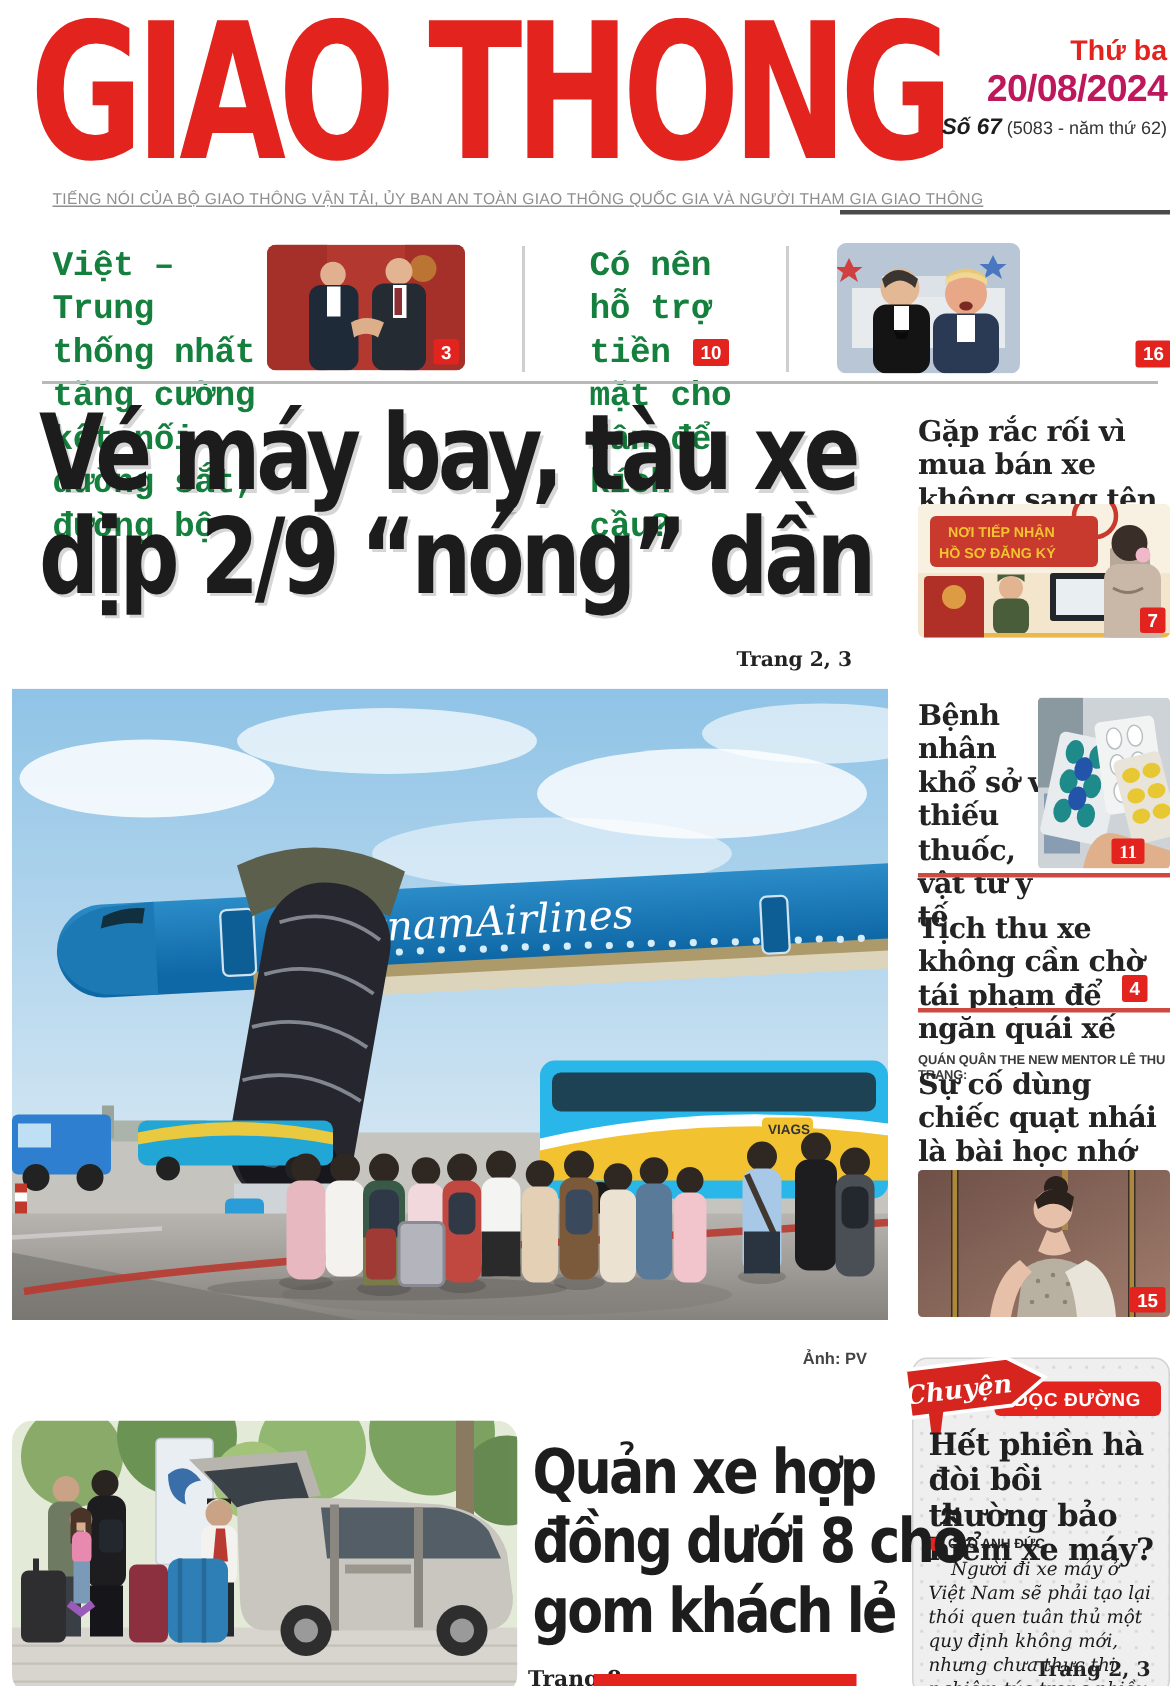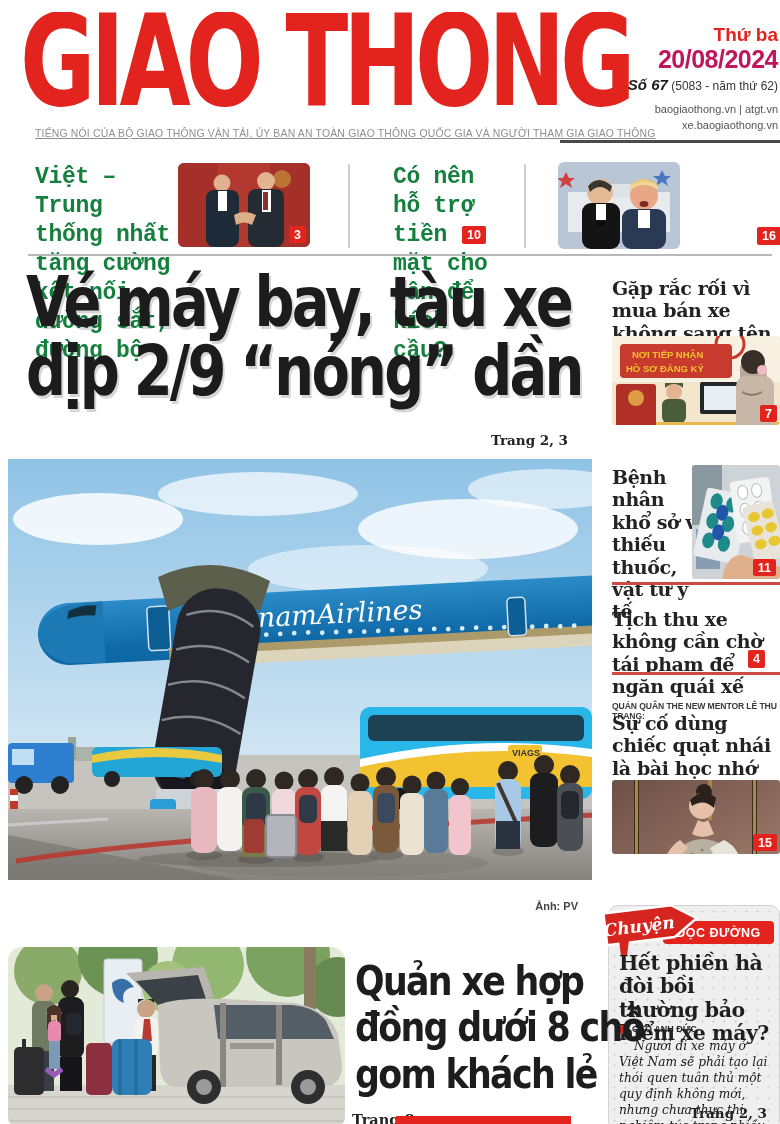"baogiaothong.vn | atgt.vn" div.issue-web { html: <div> <div>baogiaothong.vn | atgt.vn</div> <div>xe.baogiaothong.vn</div> </div> -> none }
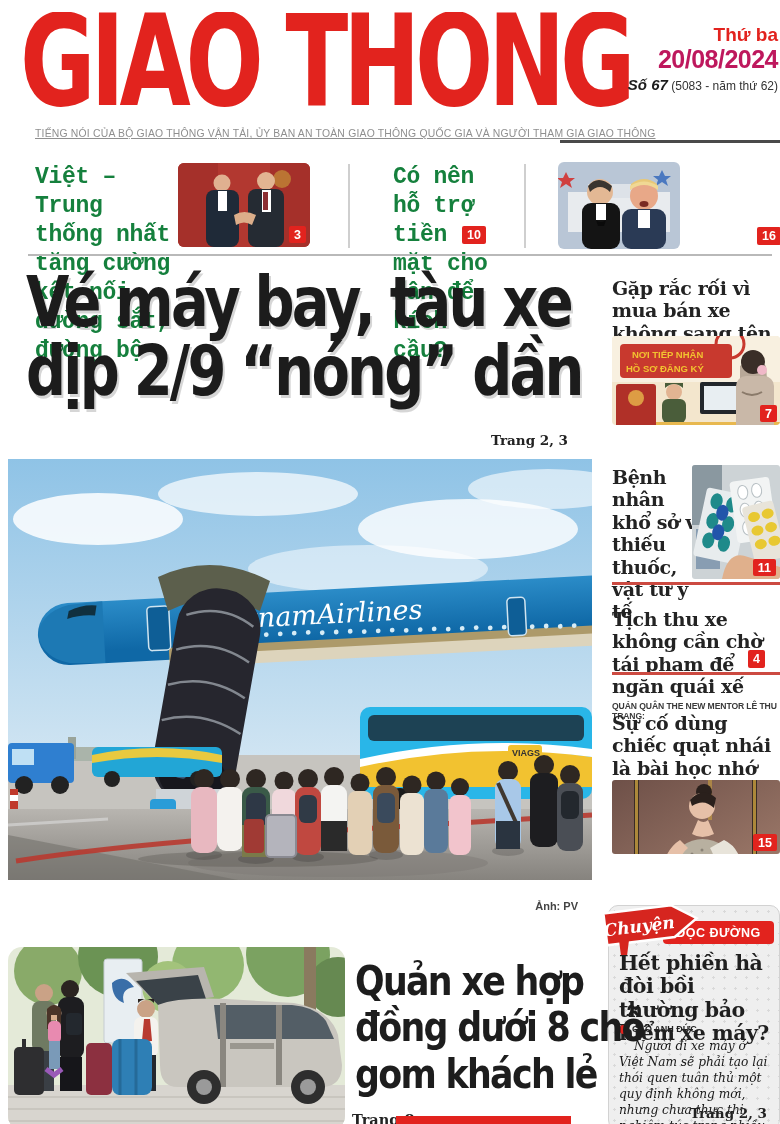"11" div.badge { font-family: none -> Liberation Serif, serif; right: 4px -> 17px }
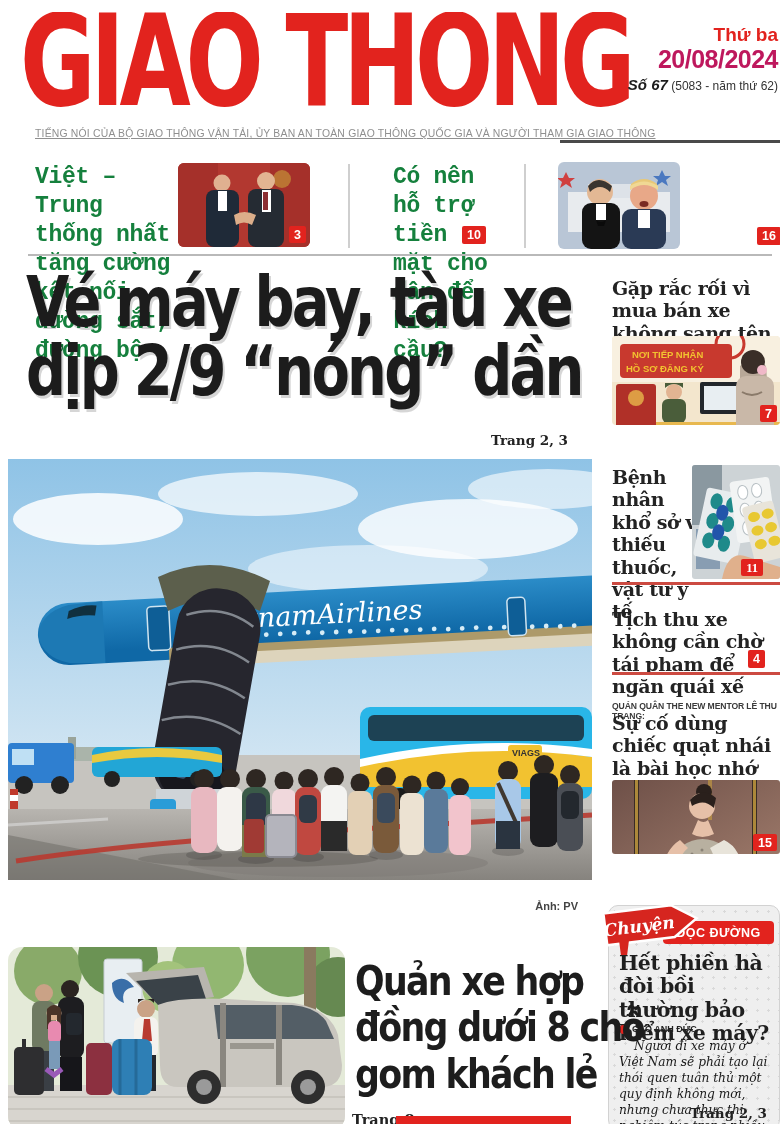"15" div.imgbox { height: 74px -> 98px }
